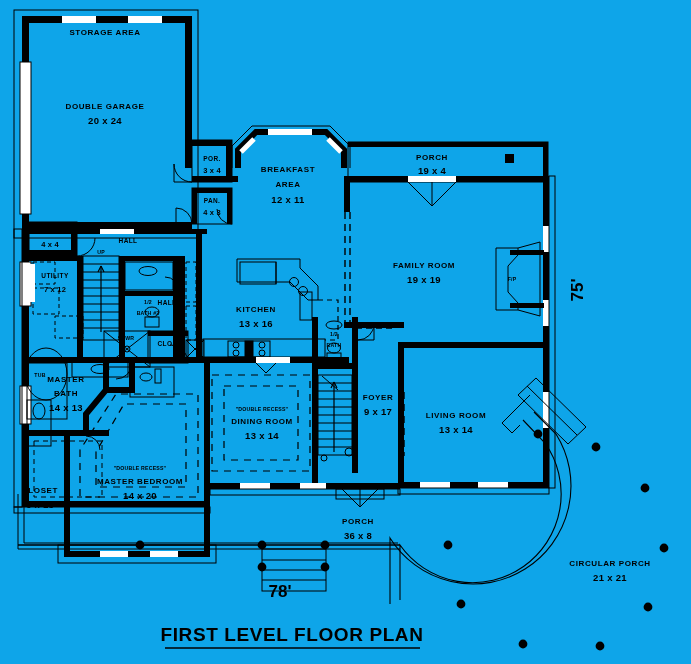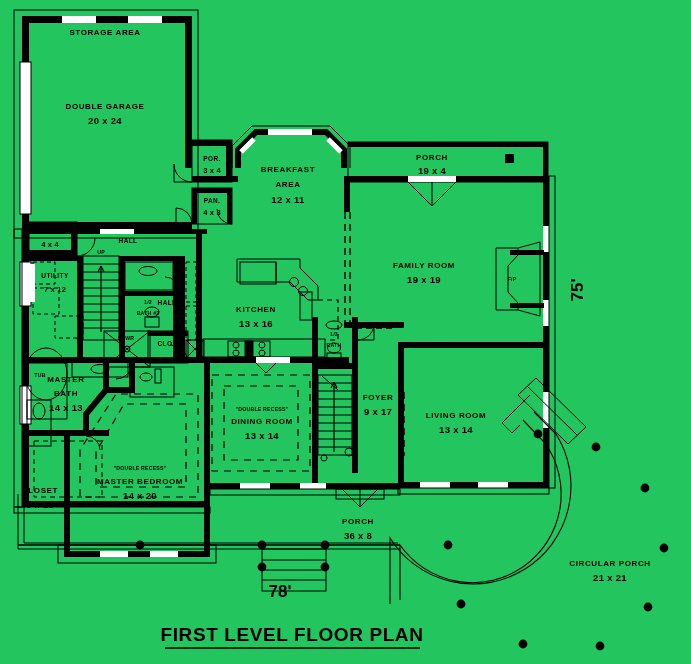"STORAGE AREA" #stage { background: #22c55e -> #0ea5e9 }
